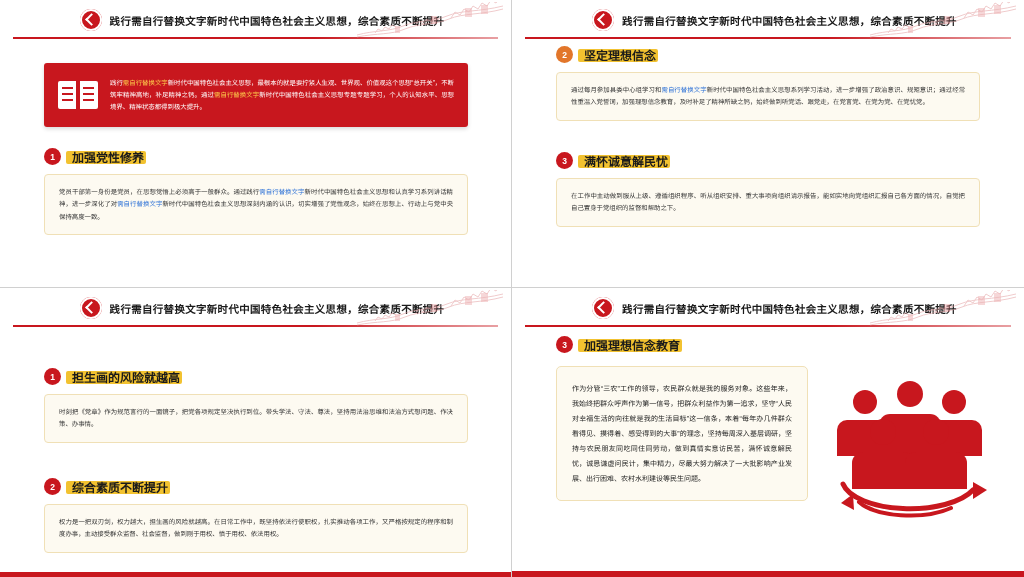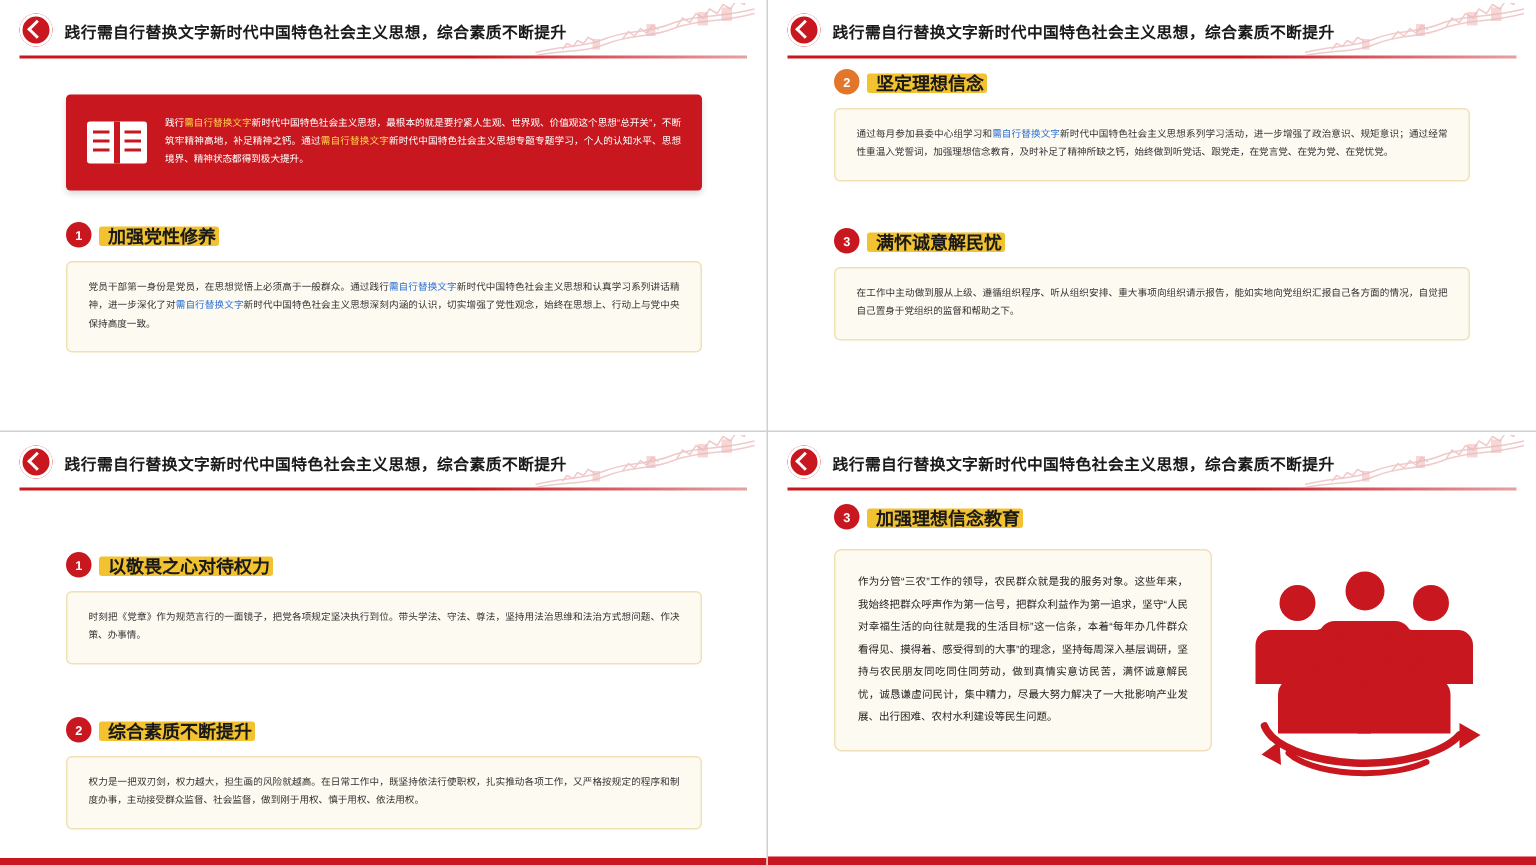"践行需自行替换文字新时代中国特色社会主义思想，综合素质不断提升" .hdr { justify-content: none -> center }
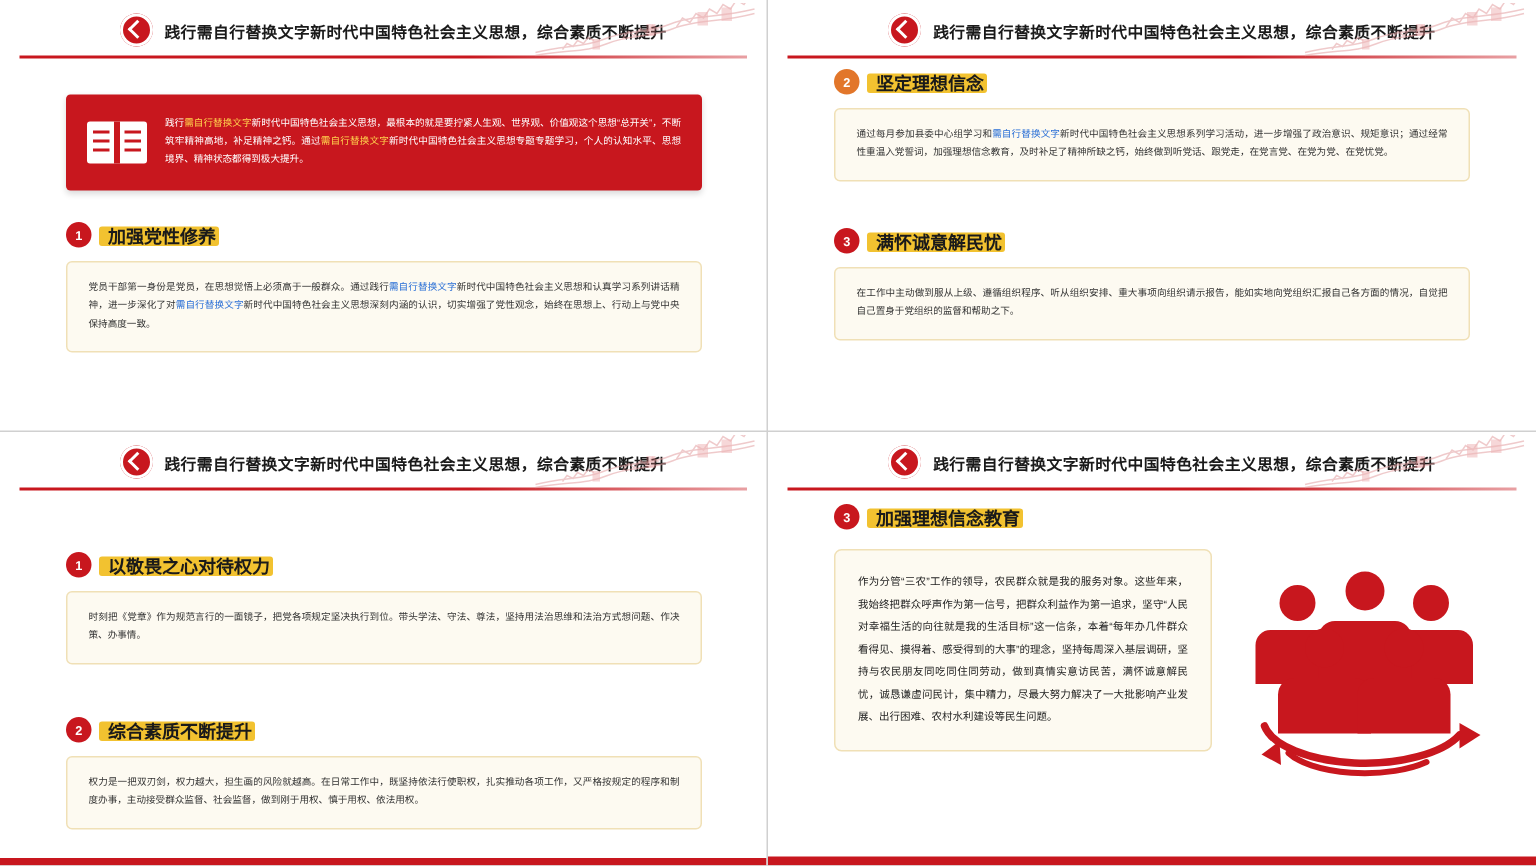"以敬畏之心对待权力" div.sec-title { text: 以敬畏之心对待权力 -> 担生画的风险就越高 }
